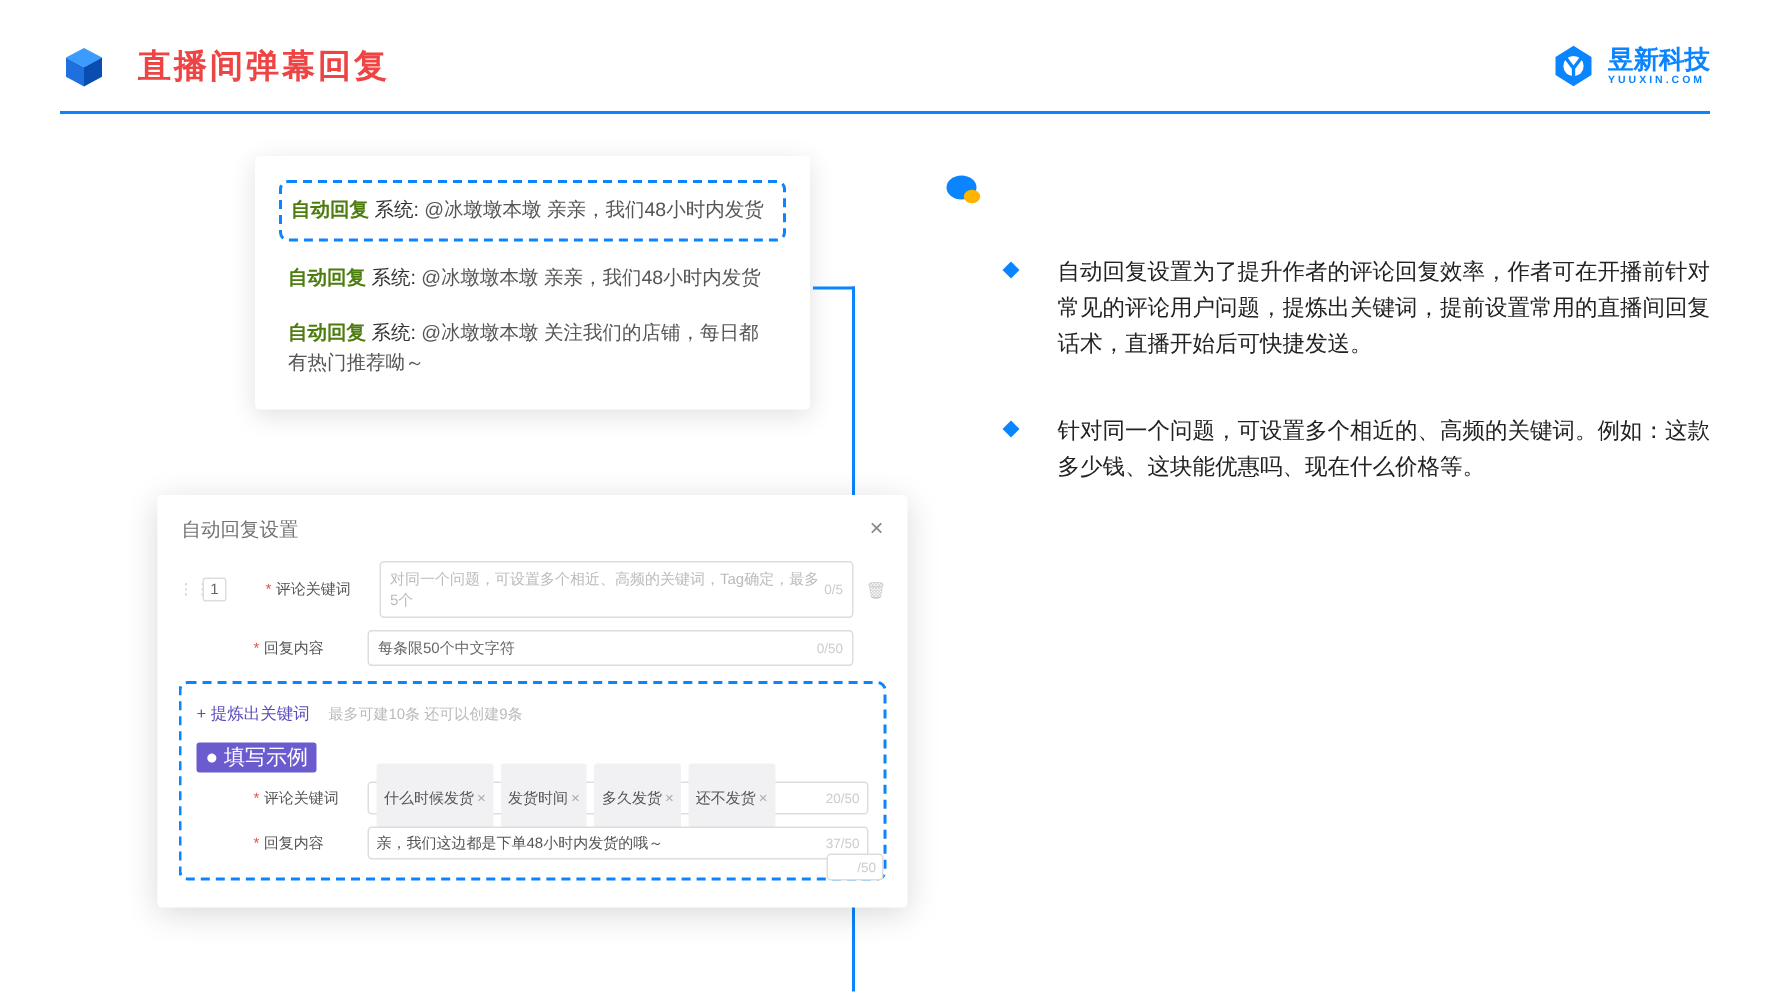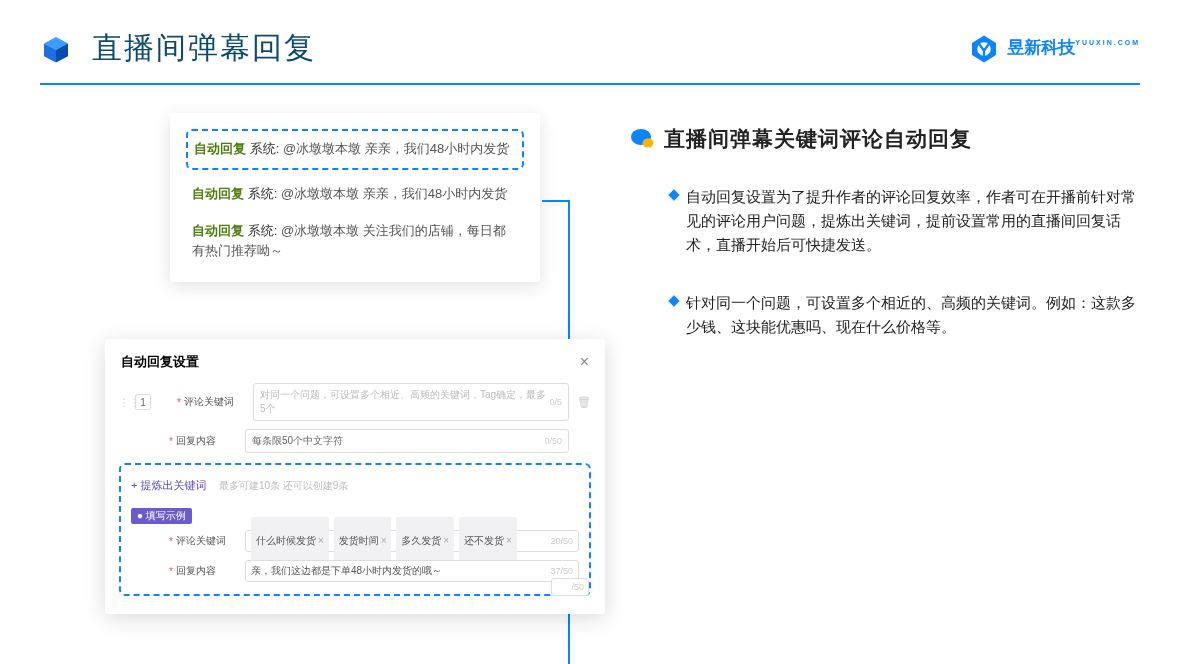"直播间弹幕回复" .page-title { color: #0c4a6e -> #ef4444; font-size: 30px -> 22px; font-weight: 400 -> 700 }
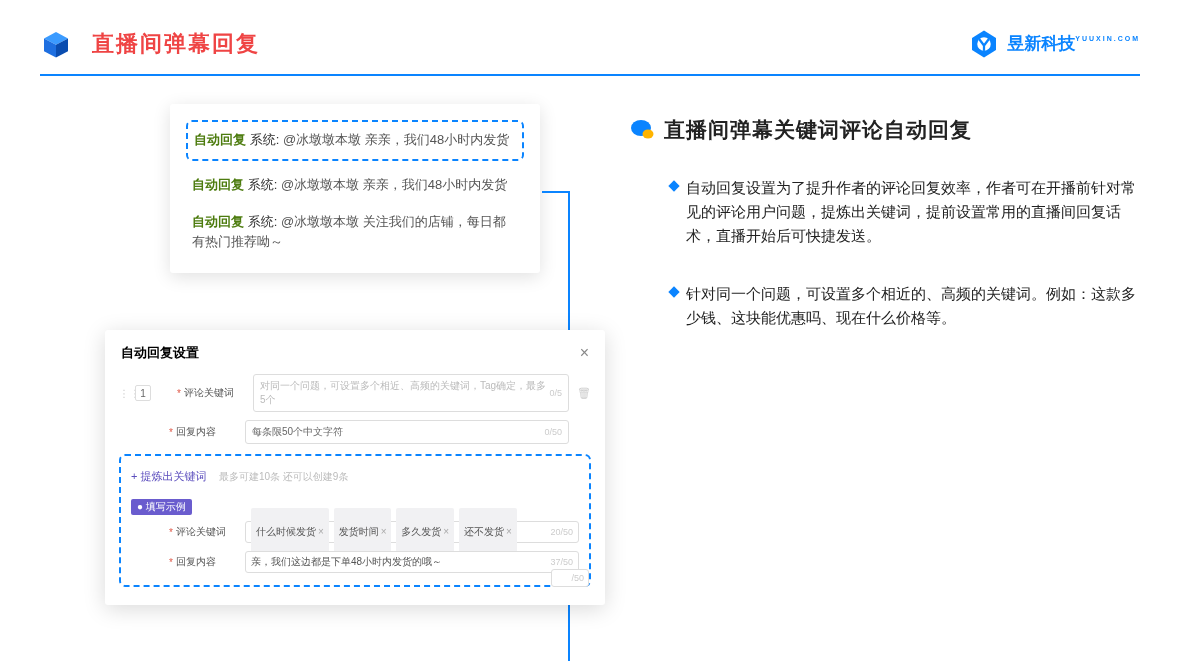"昱新科技" .brand-text { flex-direction: row -> column }
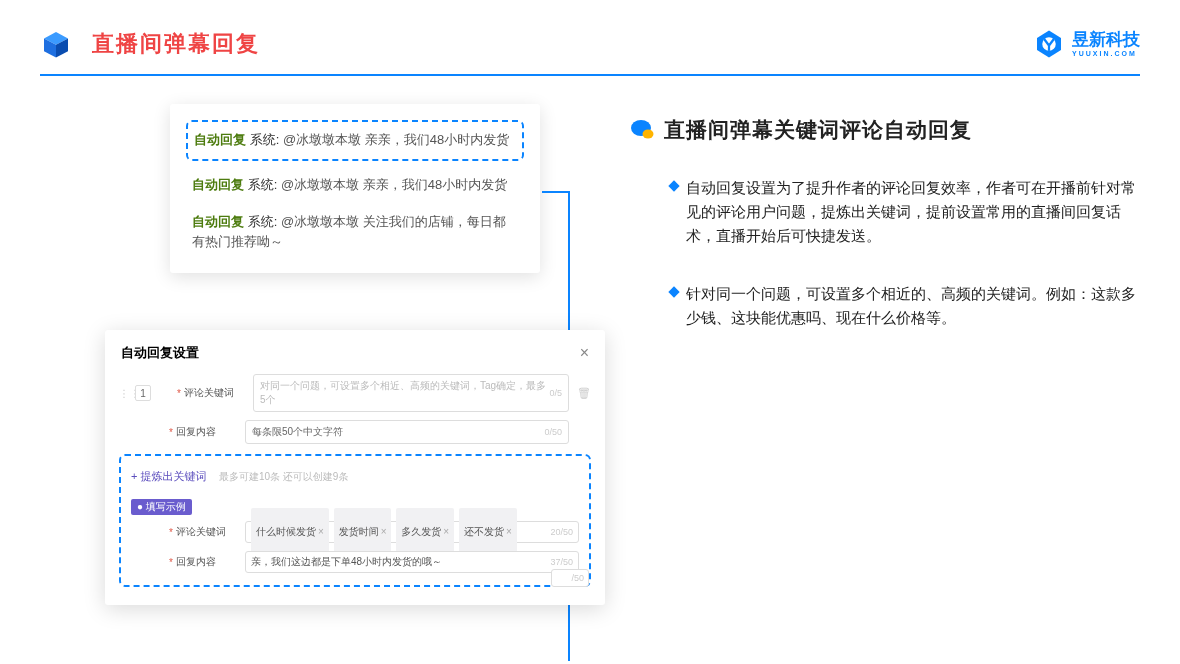"直播间弹幕关键词评论自动回复" span.right-title { html: <span>直播间弹幕关键词评论自动回复</span> -> none }
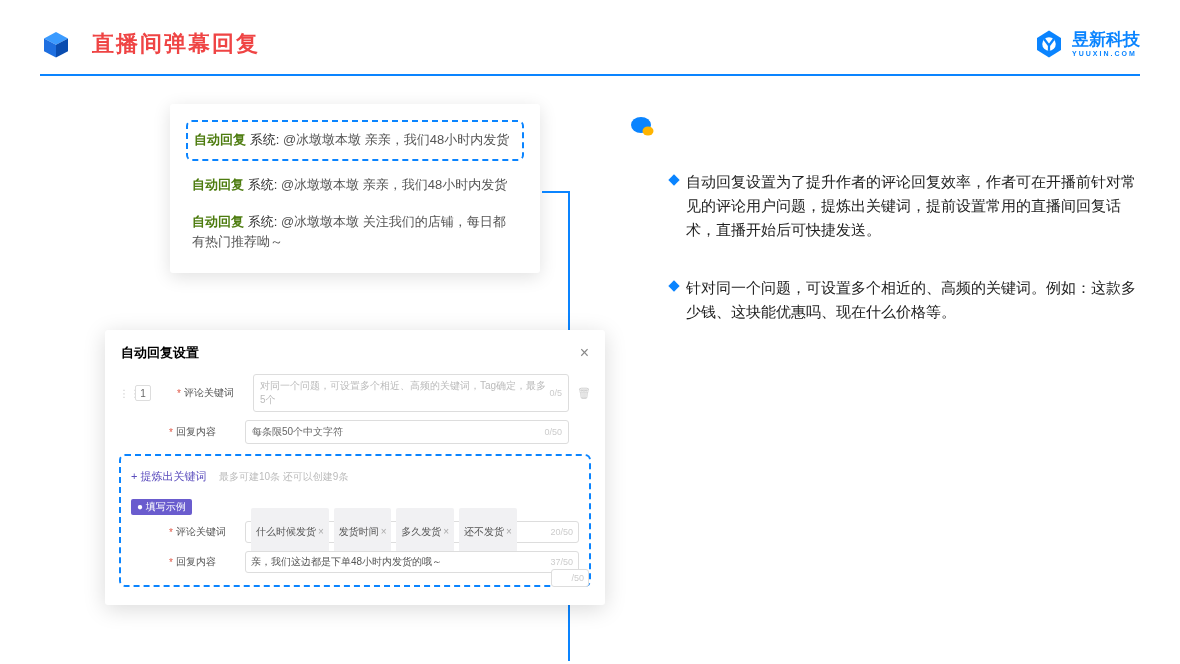"自动回复设置为了提升作者的评论回复效率，作者可在开播前针对常见的评论用户问题，提" .bullet-item { gap: 8px -> 27px }
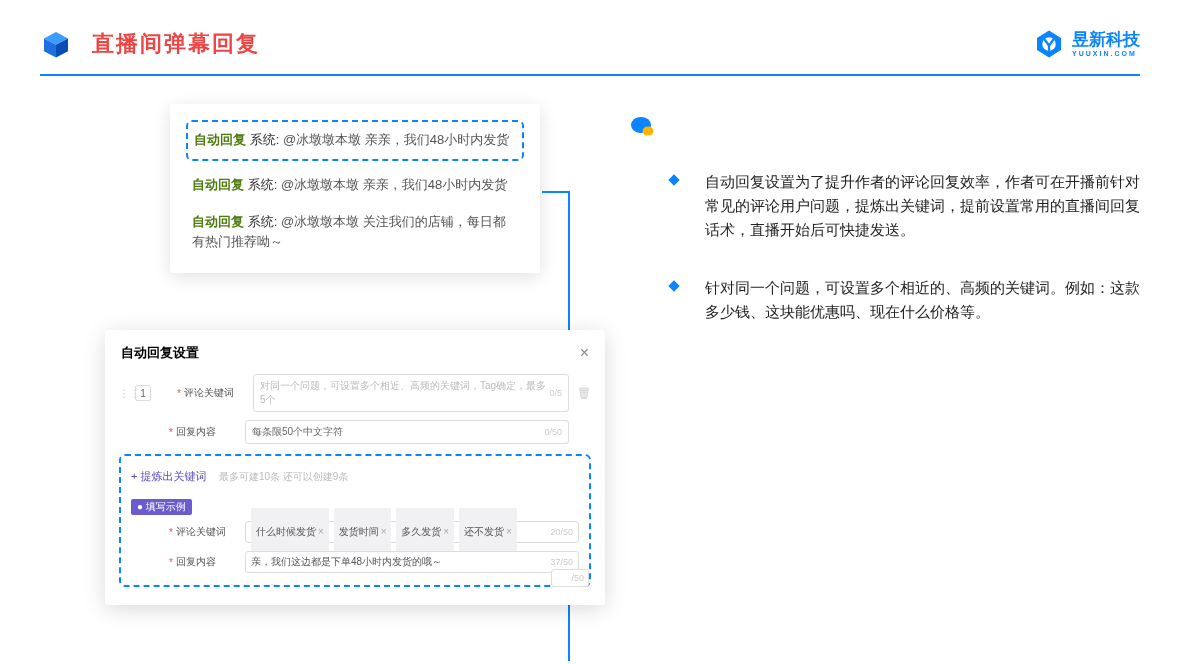"自动回复设置" .modal-title { color: #000000 -> #737373; font-weight: 700 -> 400 }
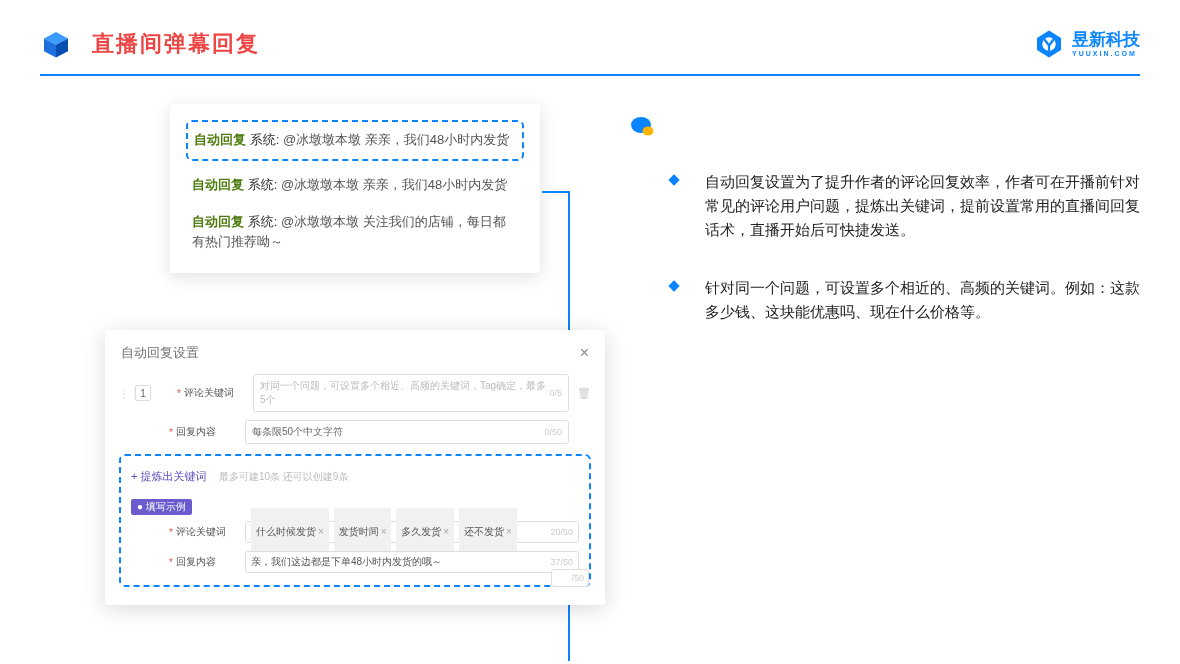"● 填写示例" .pill { font-size: 10px -> 14px }
